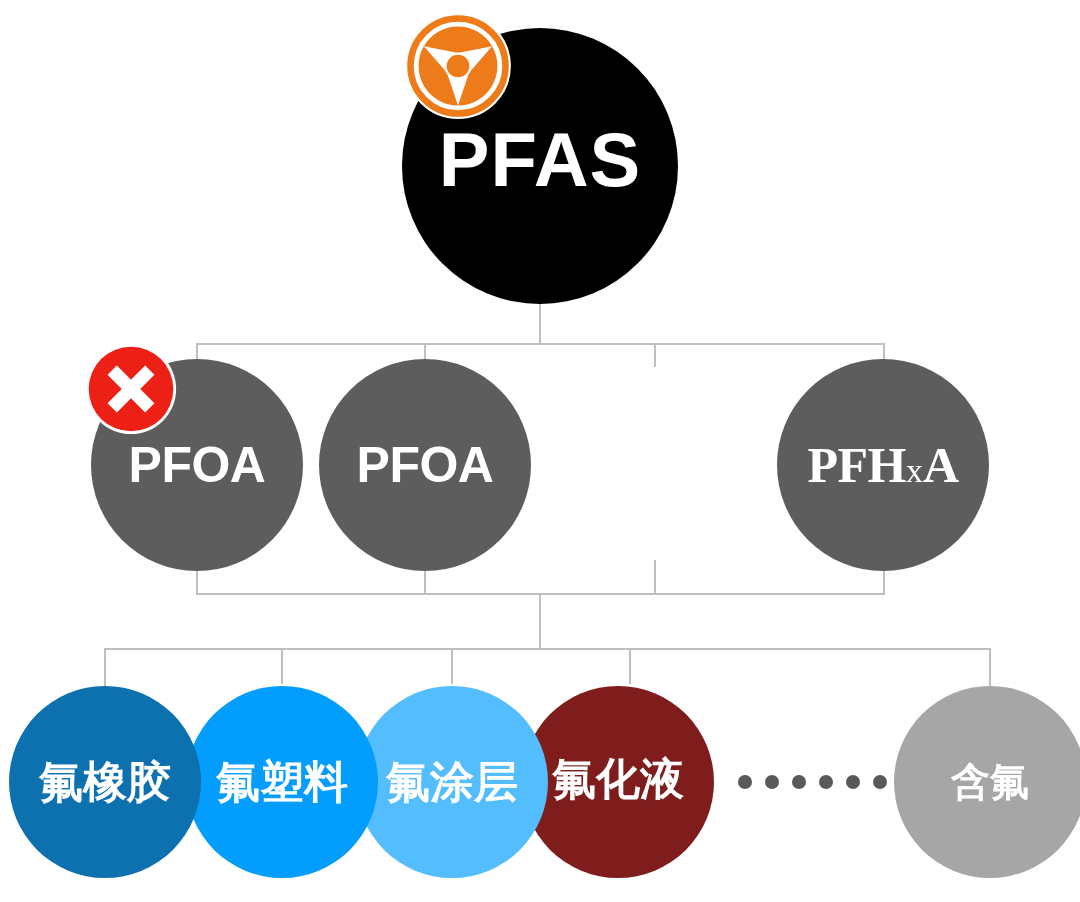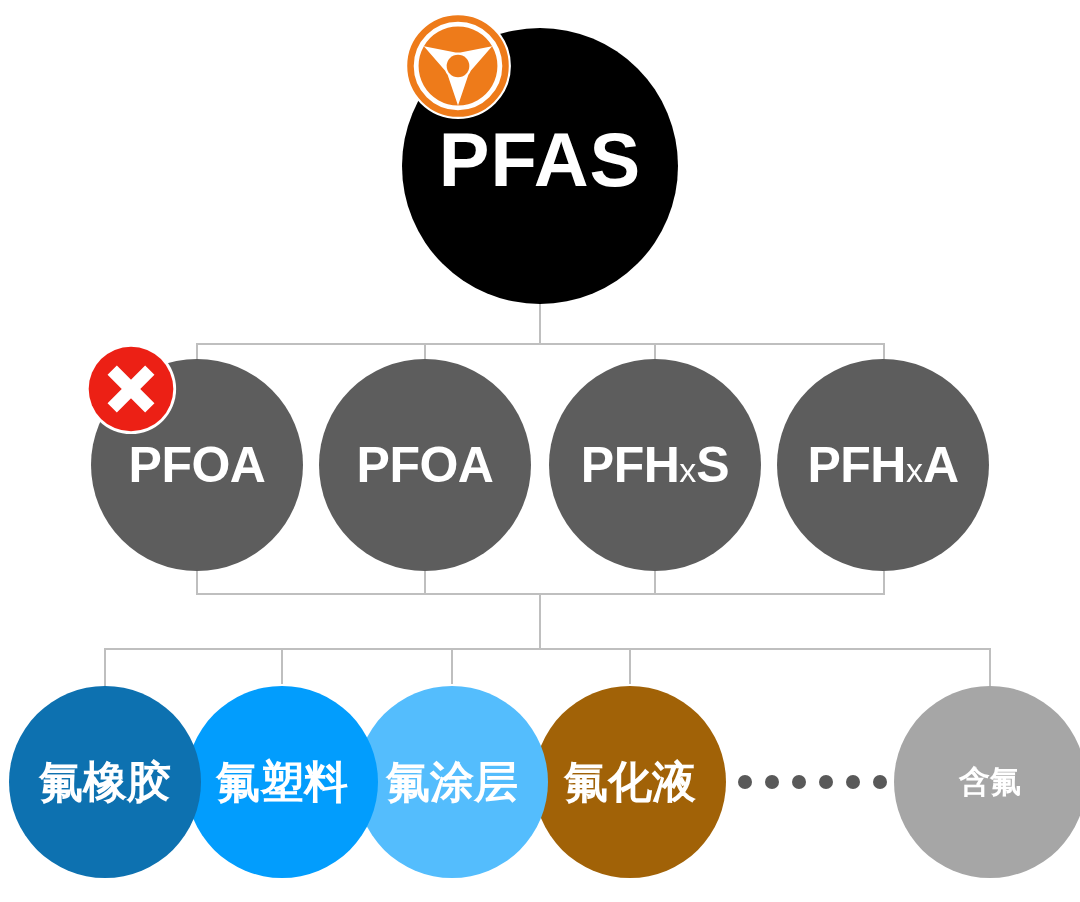"PFHxS" div.node { html: <div> <span><span>PFH</span><span>x</span><span>S</span></span> </div> -> none }
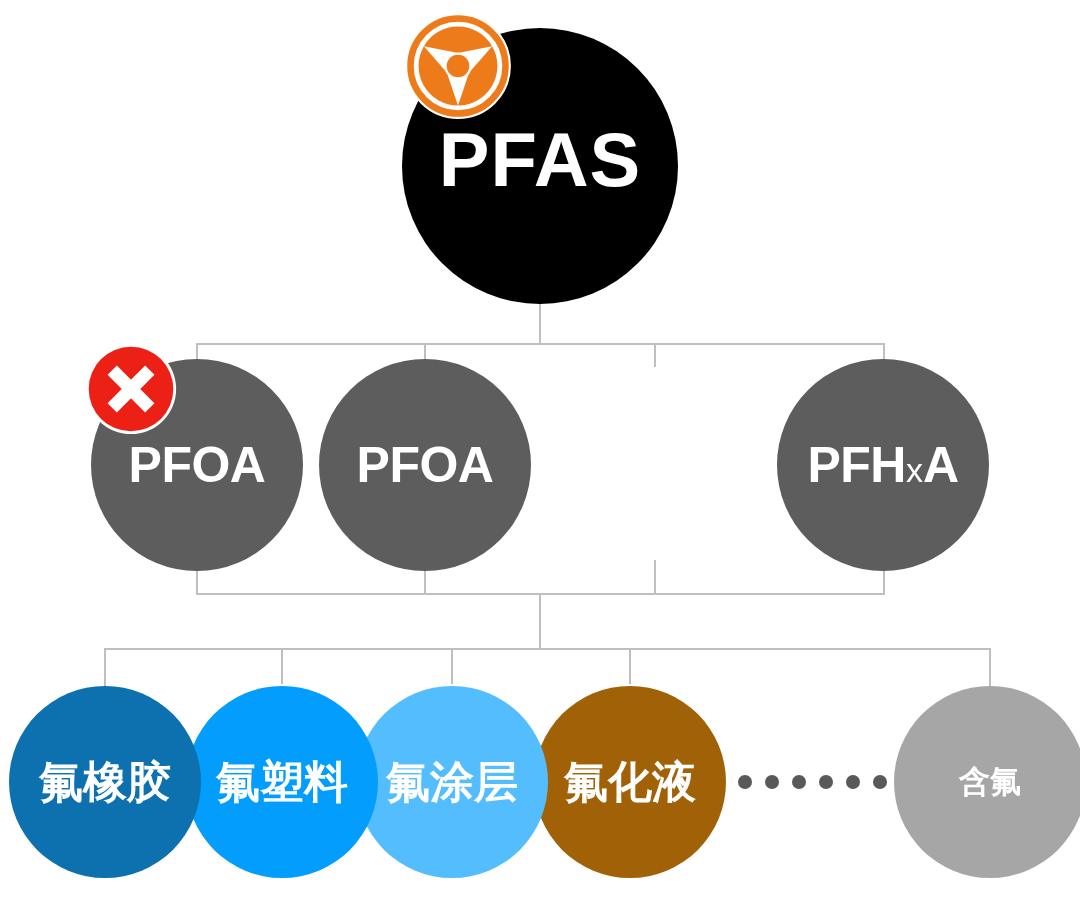"PFHxA" #node-pfhxa { font-family: none -> Liberation Serif, serif }
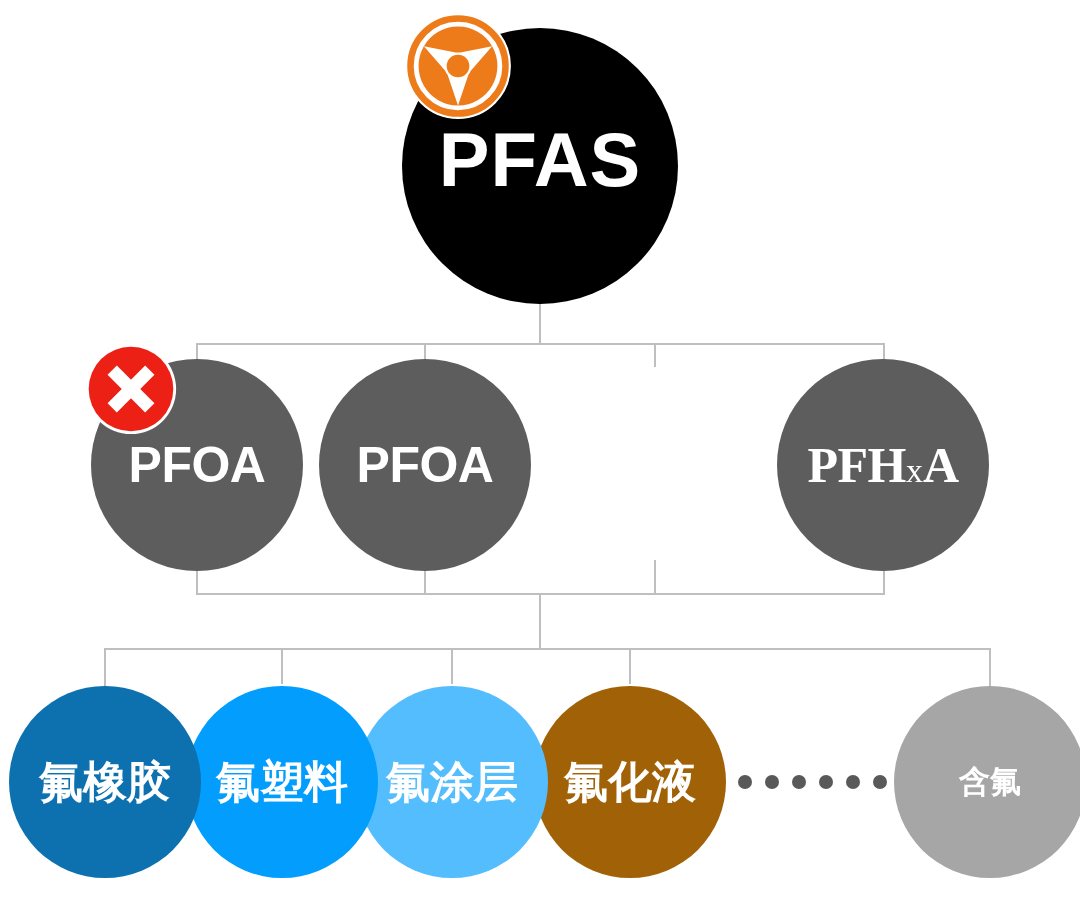"氟化液" #node-fluid { background: #a16207 -> #7f1d1d; font-family: none -> Liberation Mono, monospace; left: 534px -> 522px }
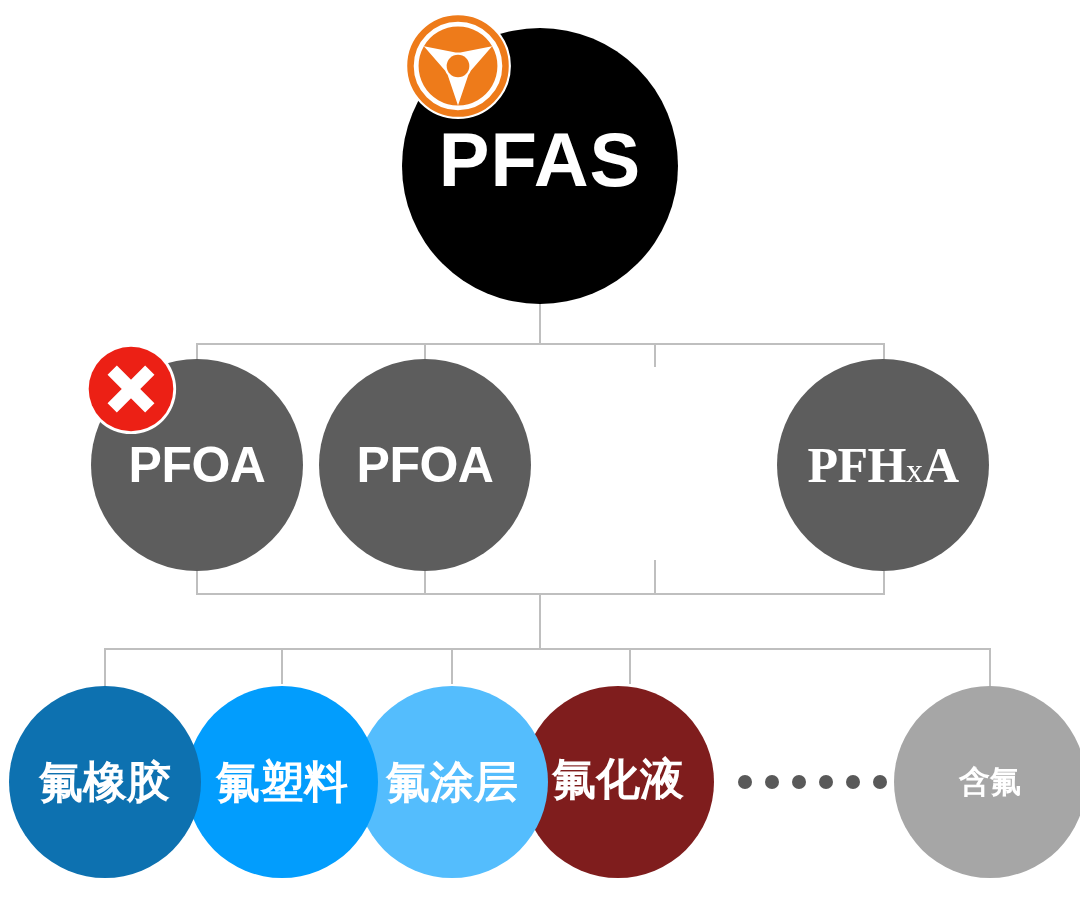"含氟" .l3 .l3-label.two-line { font-size: 31px -> 39px }
